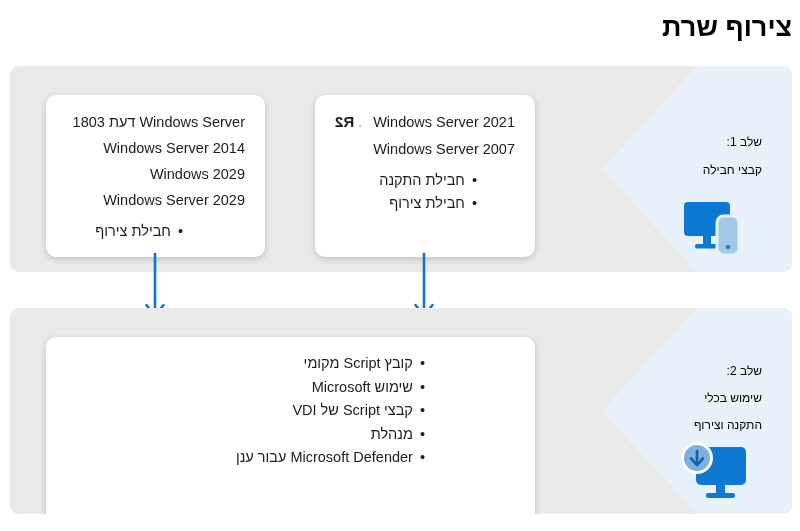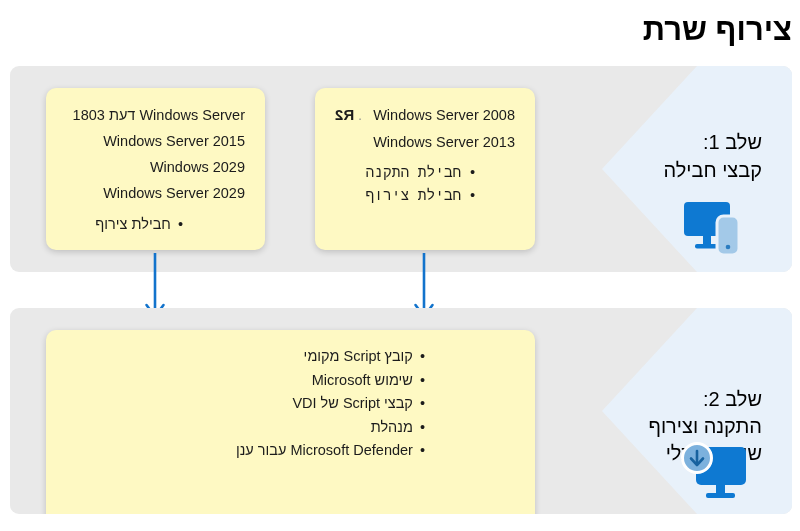"צירוף שרת" .title { font-size: 31px -> 27px }
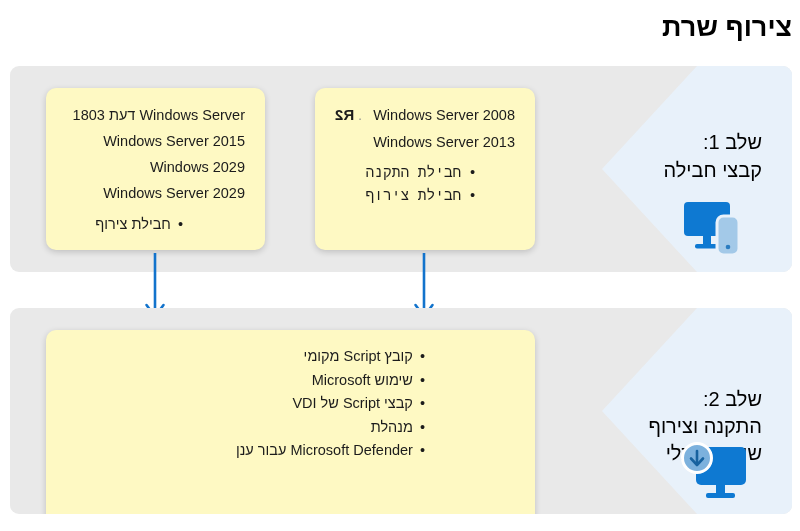"Windows Server דעת 1803" .card { background: #fef9c3 -> #ffffff; top: 22px -> 29px }
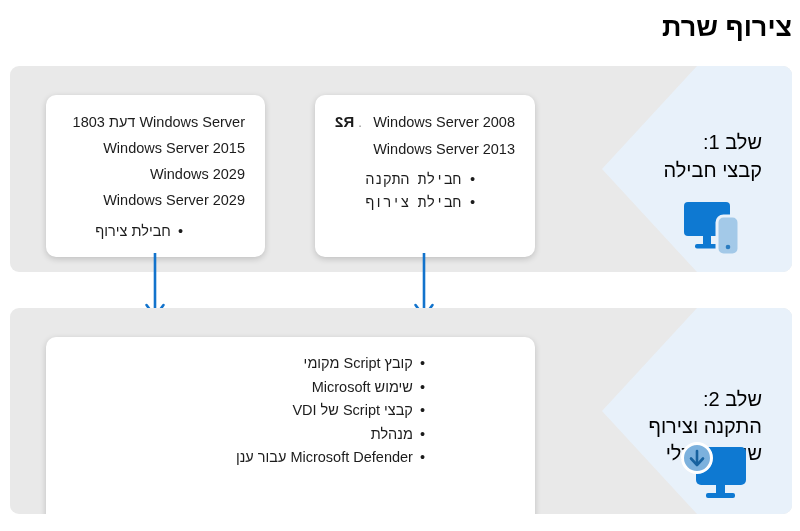"Windows Server 2008" span { text: 2008 -> 2021 }
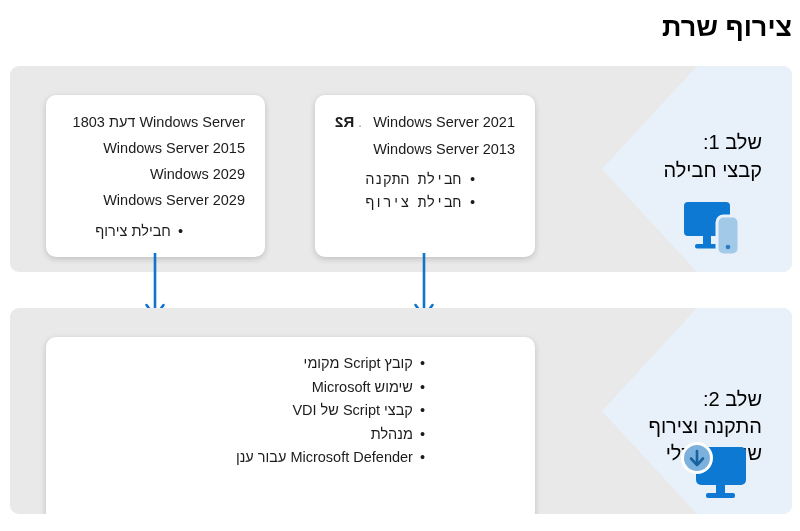"Windows Server 2015" div.ver-line { text: 2015 -> 2014 }
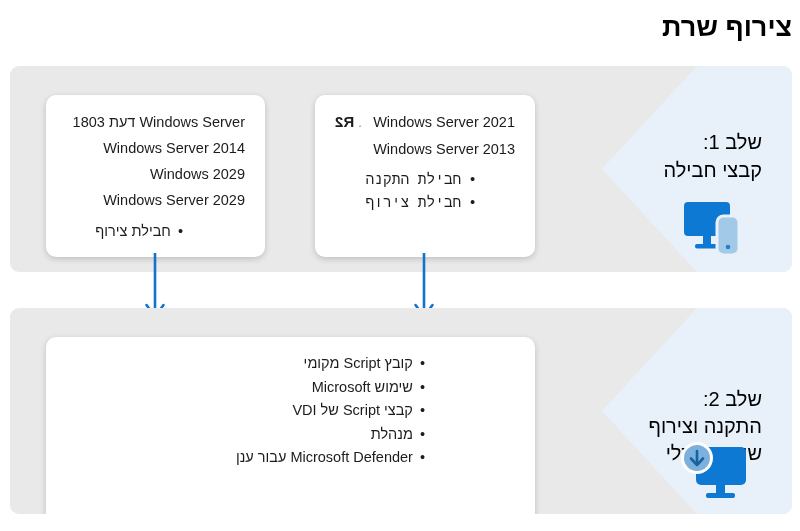"Windows Server 2013" div.ver-line { text: 2013 -> 2007 }
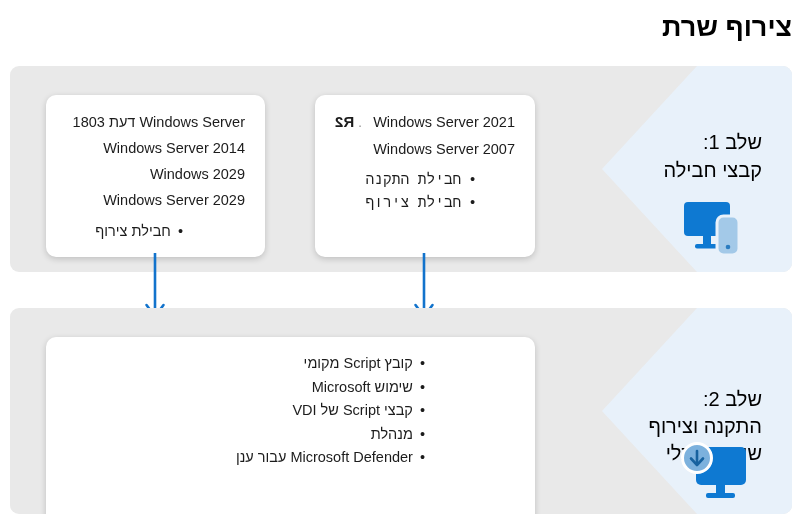"שלב 1:" .step-label { font-size: 20px -> 12px }
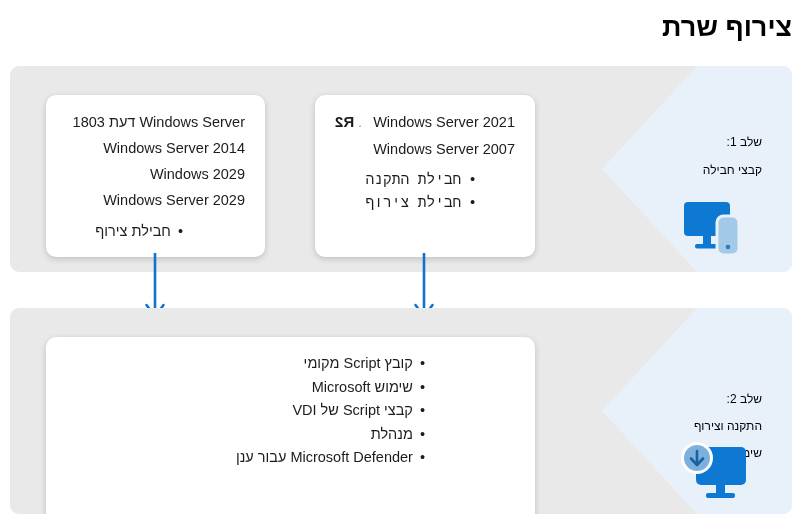"•חבילת התקנה" .card-legacy .bullet-line { font-family: Liberation Mono, monospace -> none }
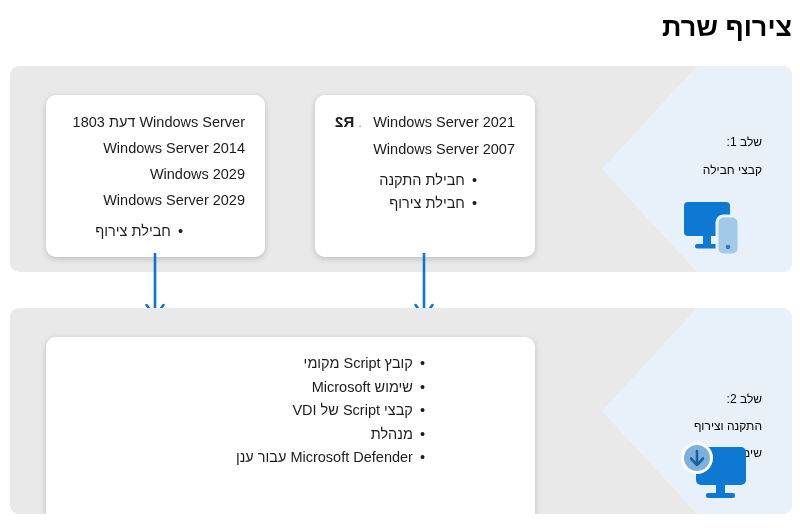"שלב 2:" .band2 .step-label { margin-top: 28px -> none }
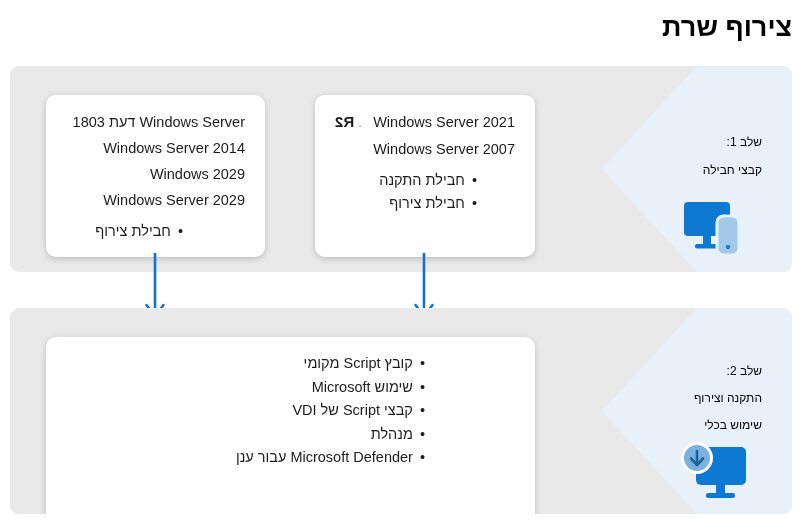"התקנה וצירוף" div { order: before "שימוש בכלי" -> after "שימוש בכלי" }
